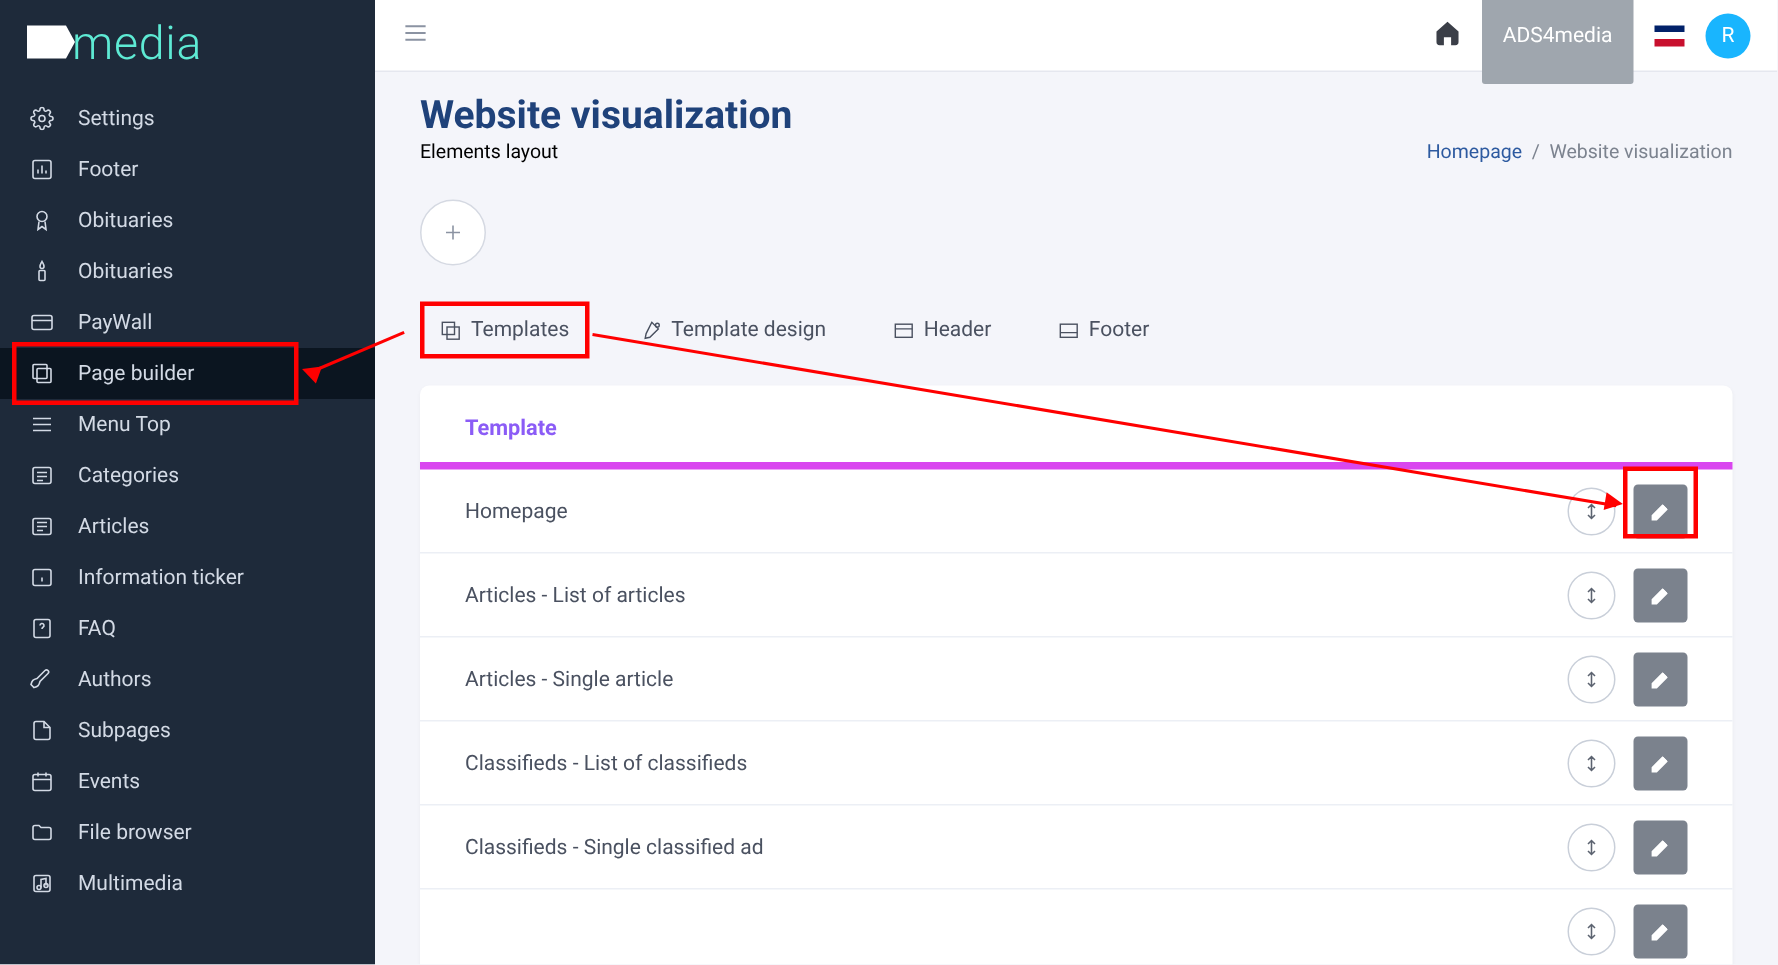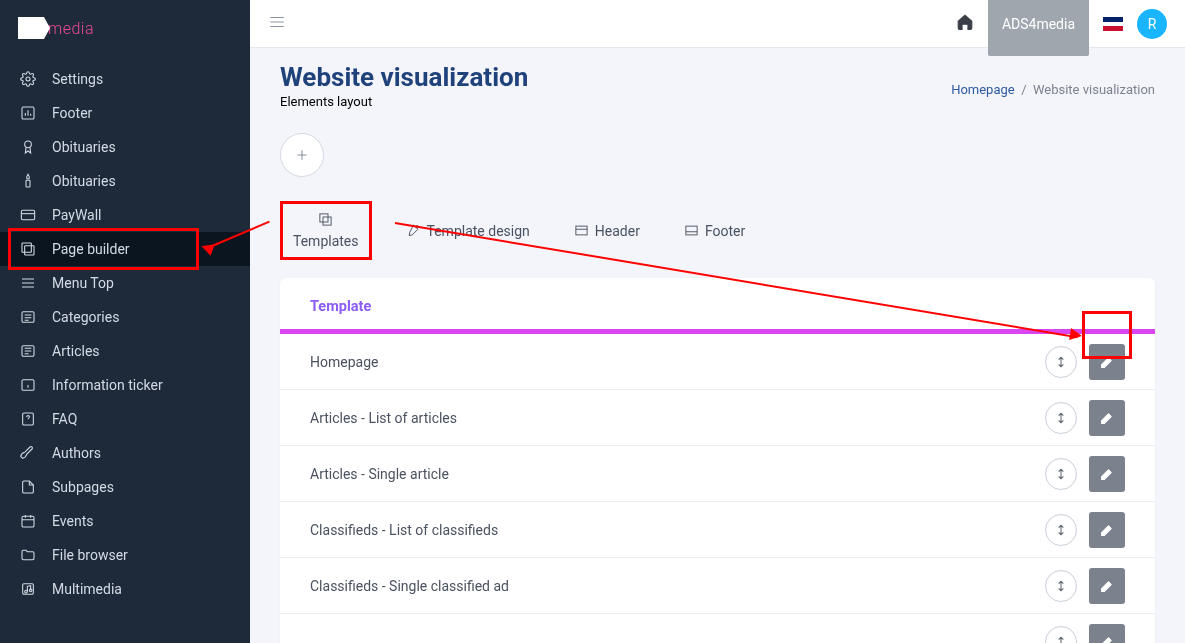"media" .logo-text { color: #ec4899 -> #5eead4; font-size: 16px -> 31px }
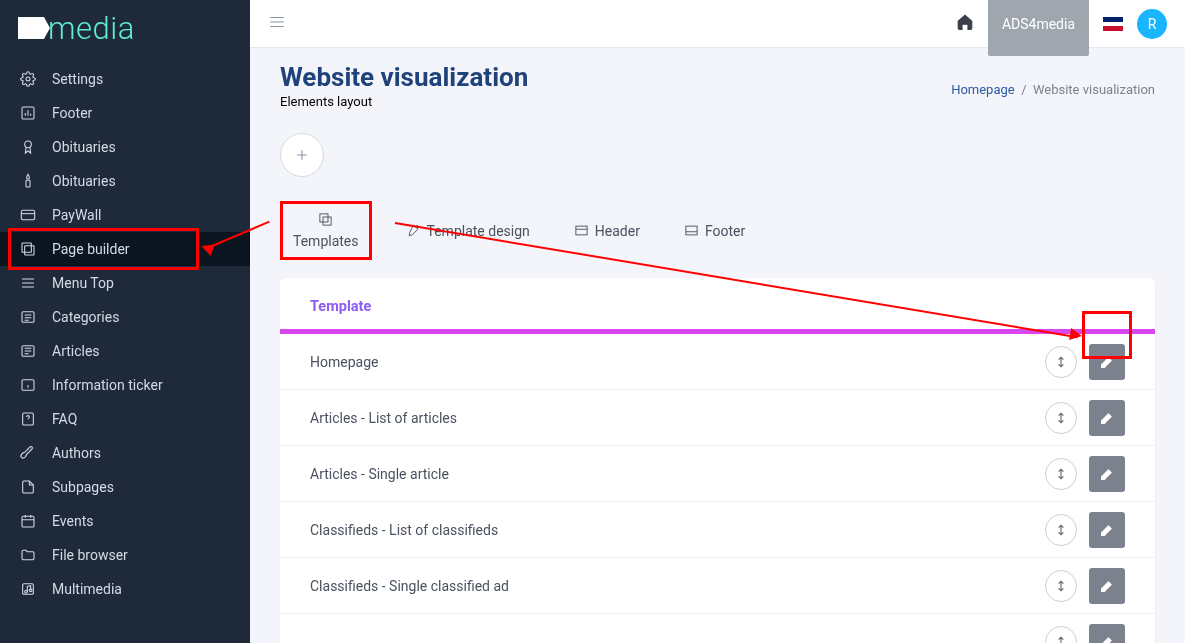"Website visualization" .page-head { align-items: center -> flex-end }
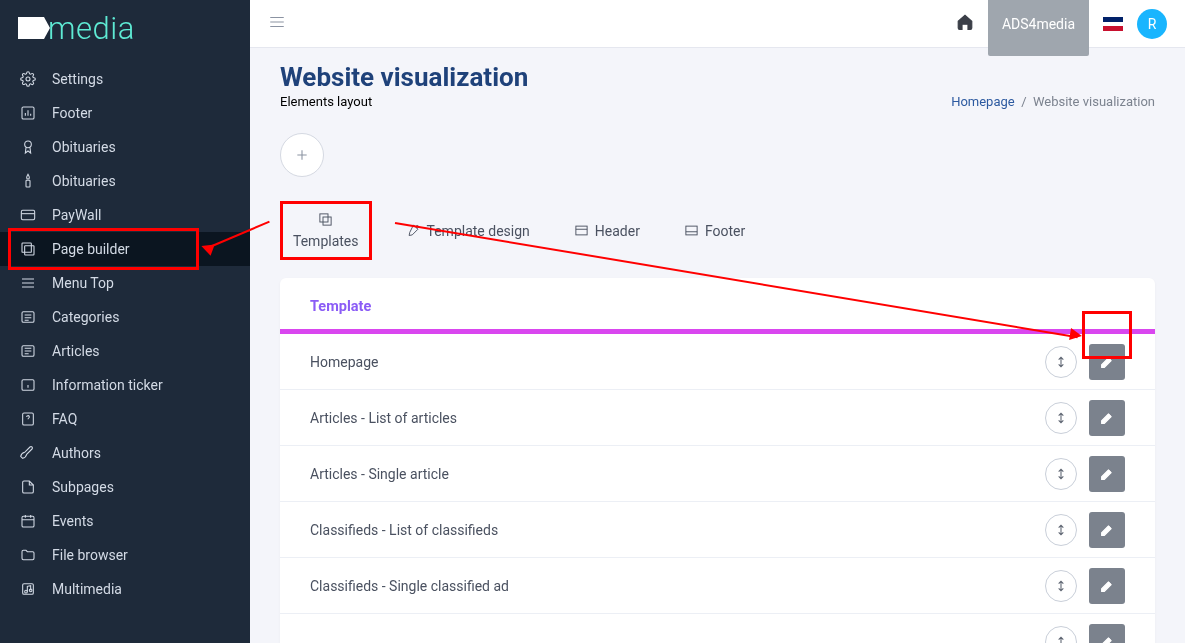"Templates" .tab.active { flex-direction: column -> none }
